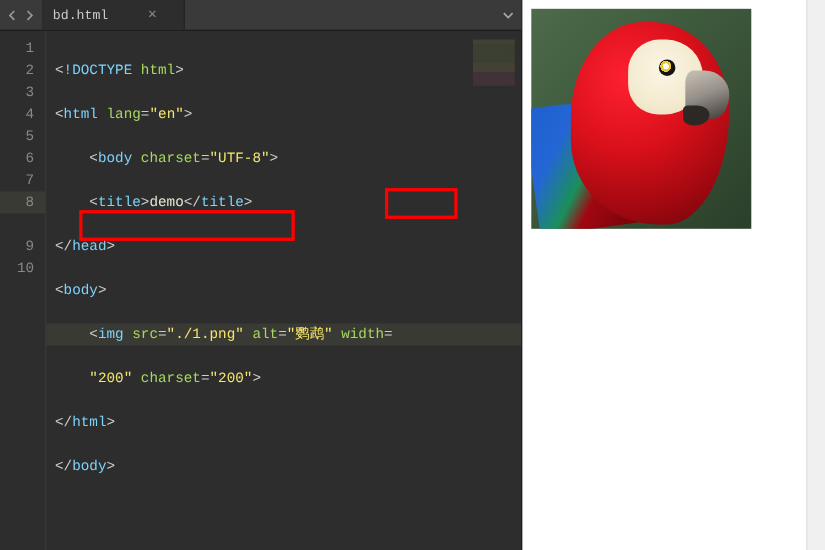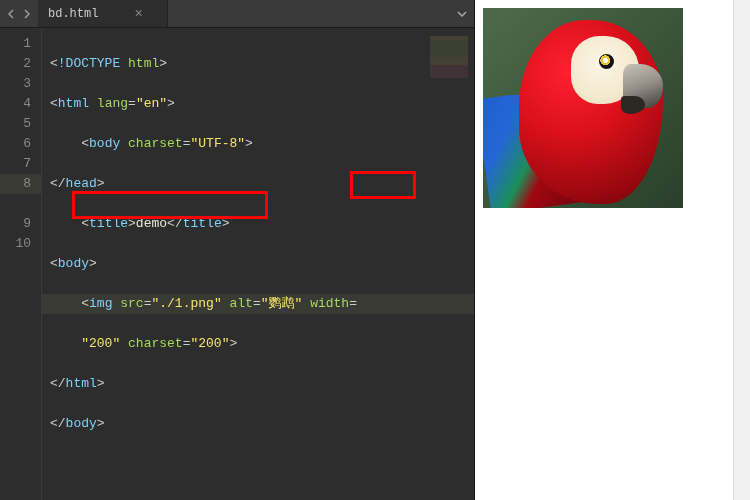"</head>" div.ln { order: before "<title>demo</title>" -> after "<title>demo</title>" }
